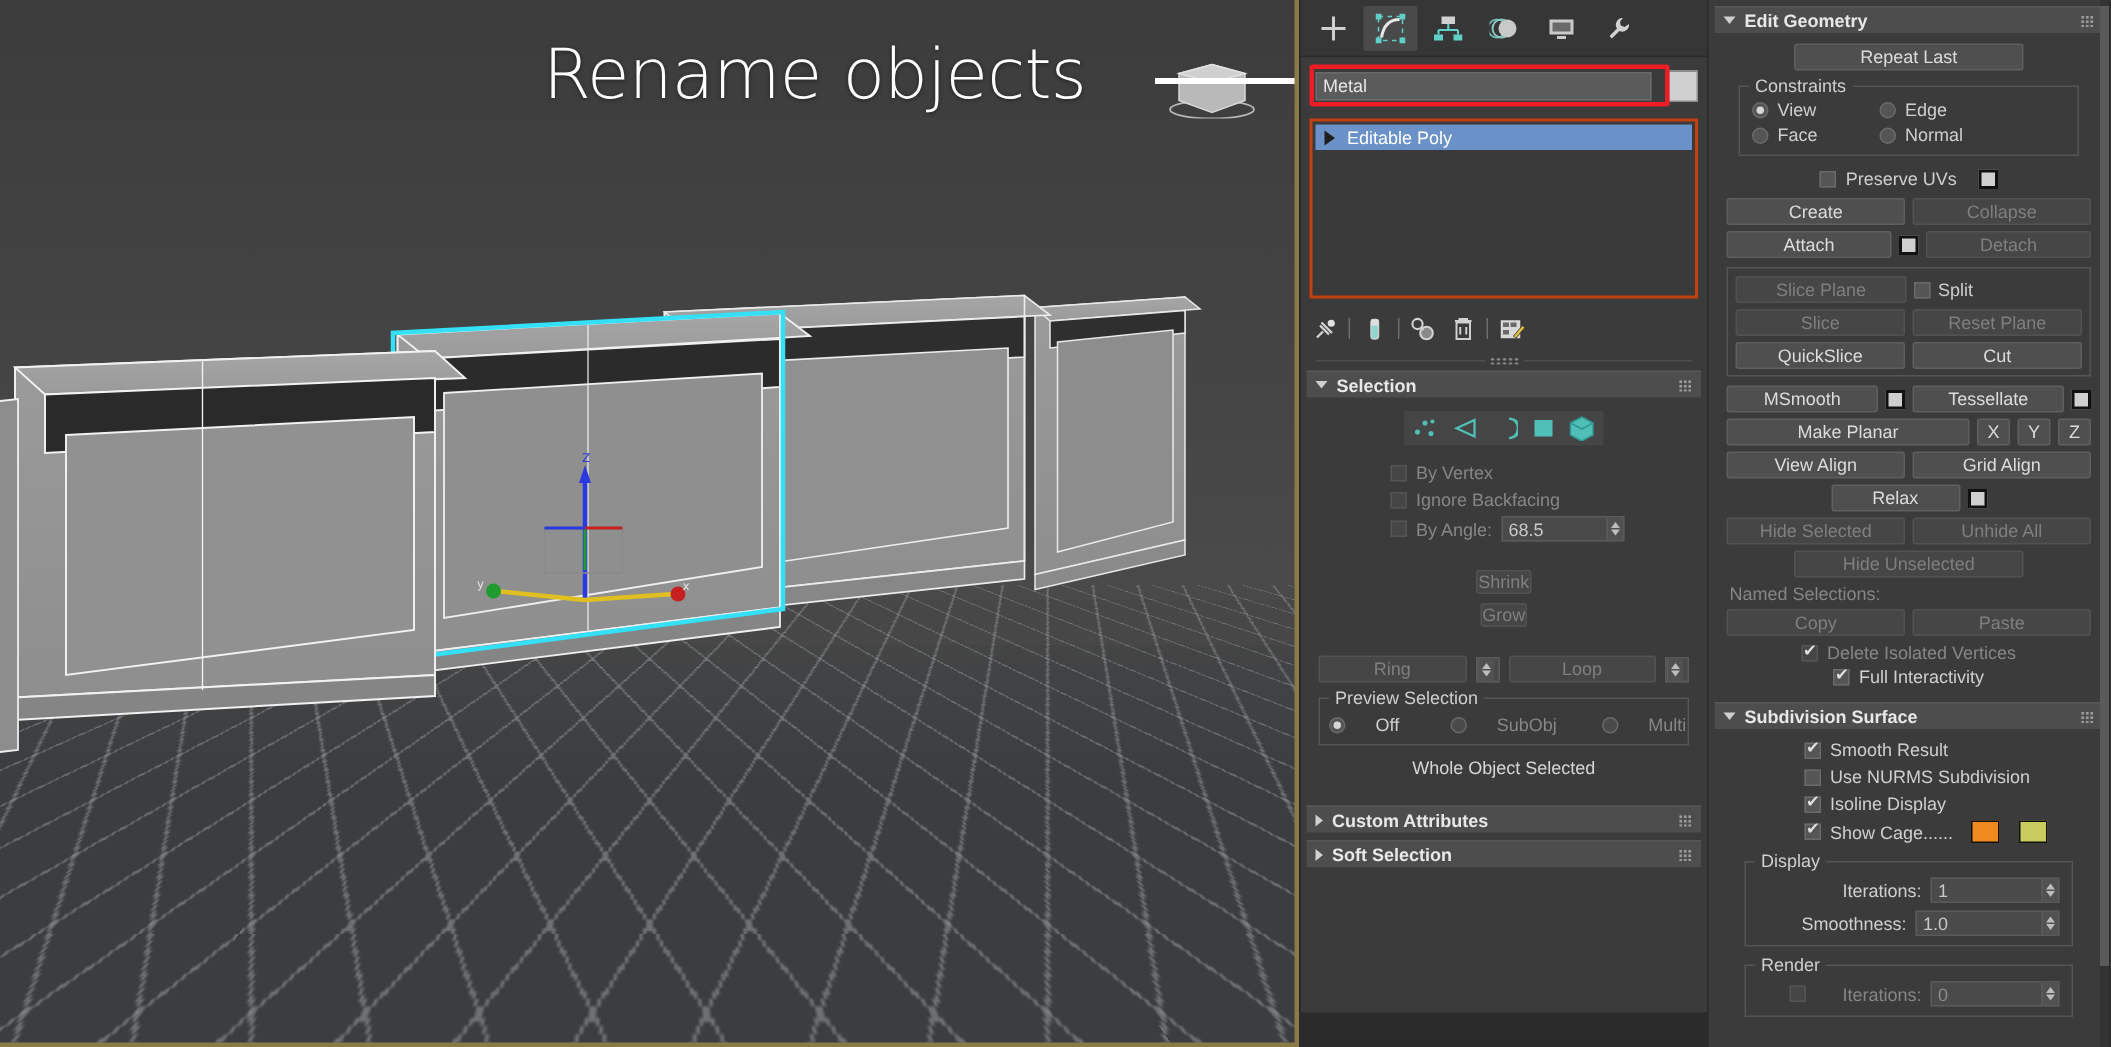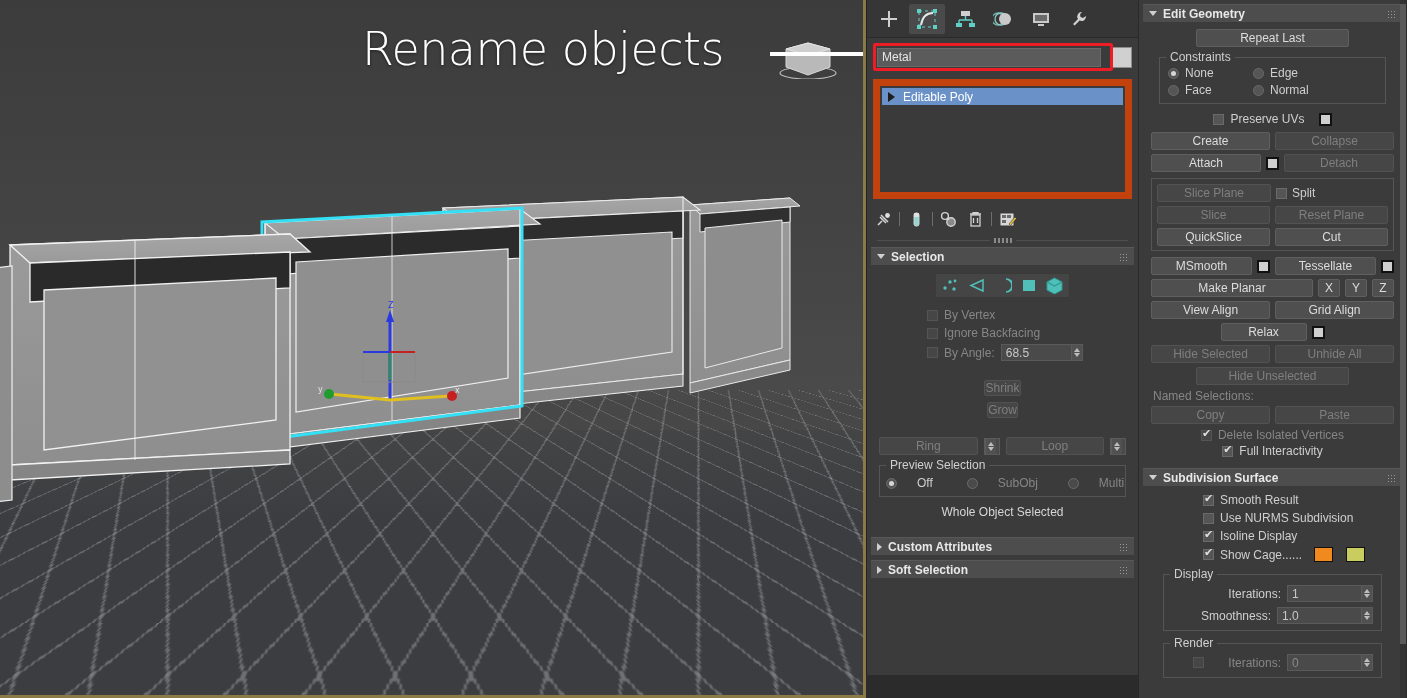"None" span.lab { text: None -> View }
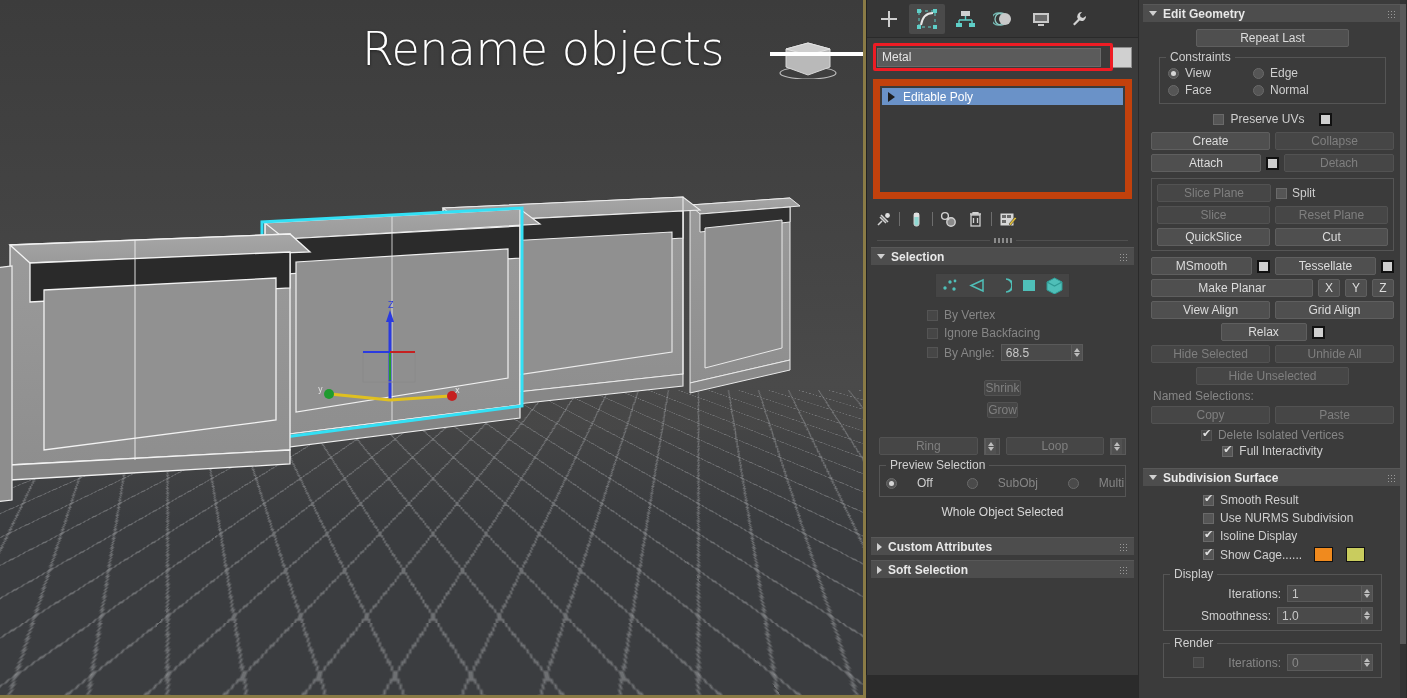"Editable Poly" #stack { border: 7px solid #c2410c -> 2px solid #c2410c }
